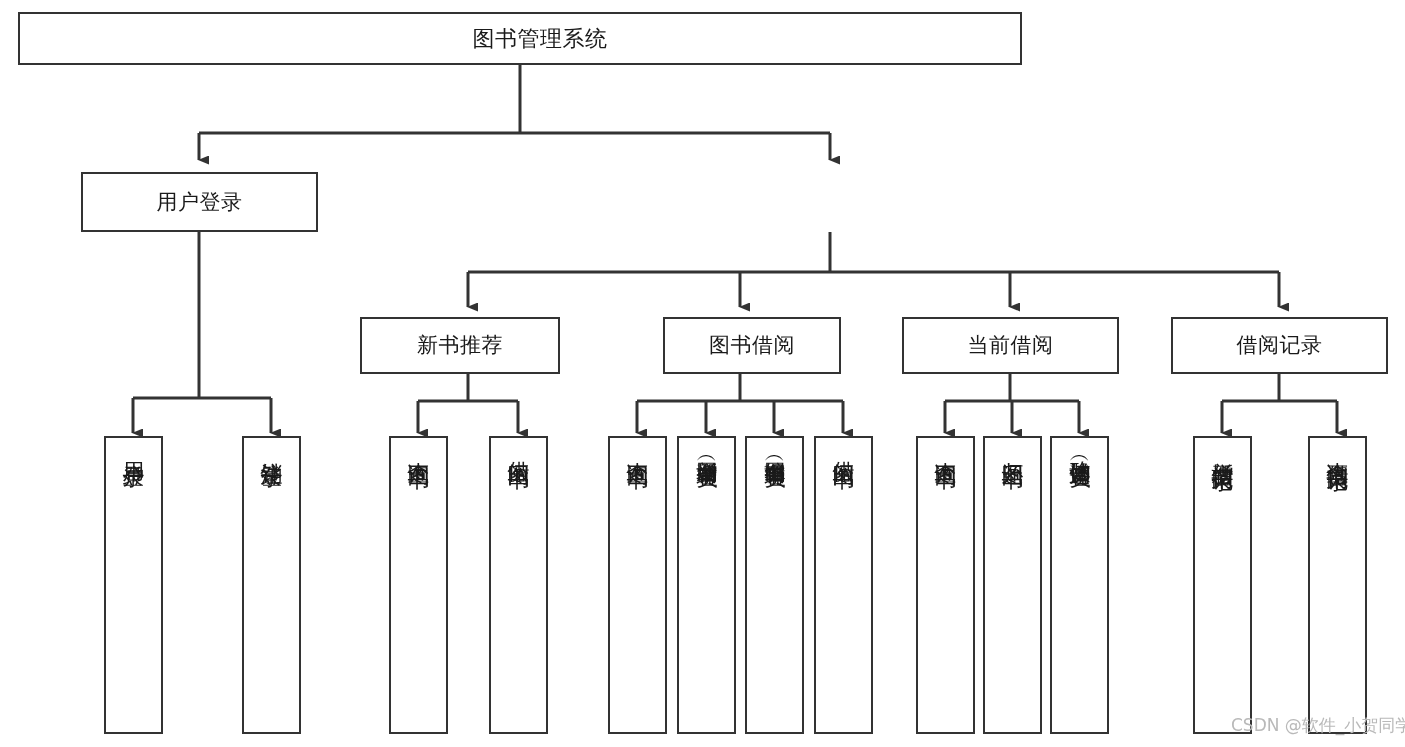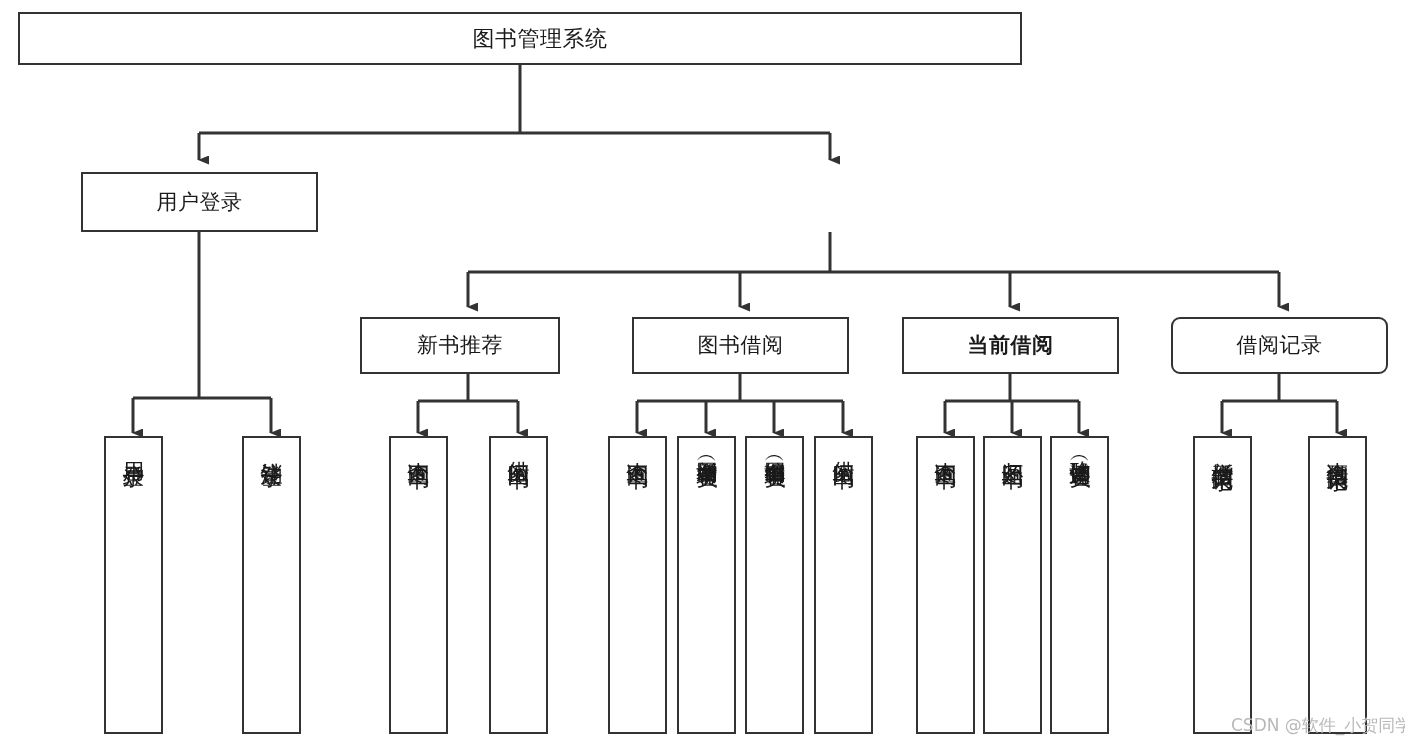"图书借阅" div.node { left: 632px -> 663px; width: 217px -> 178px }
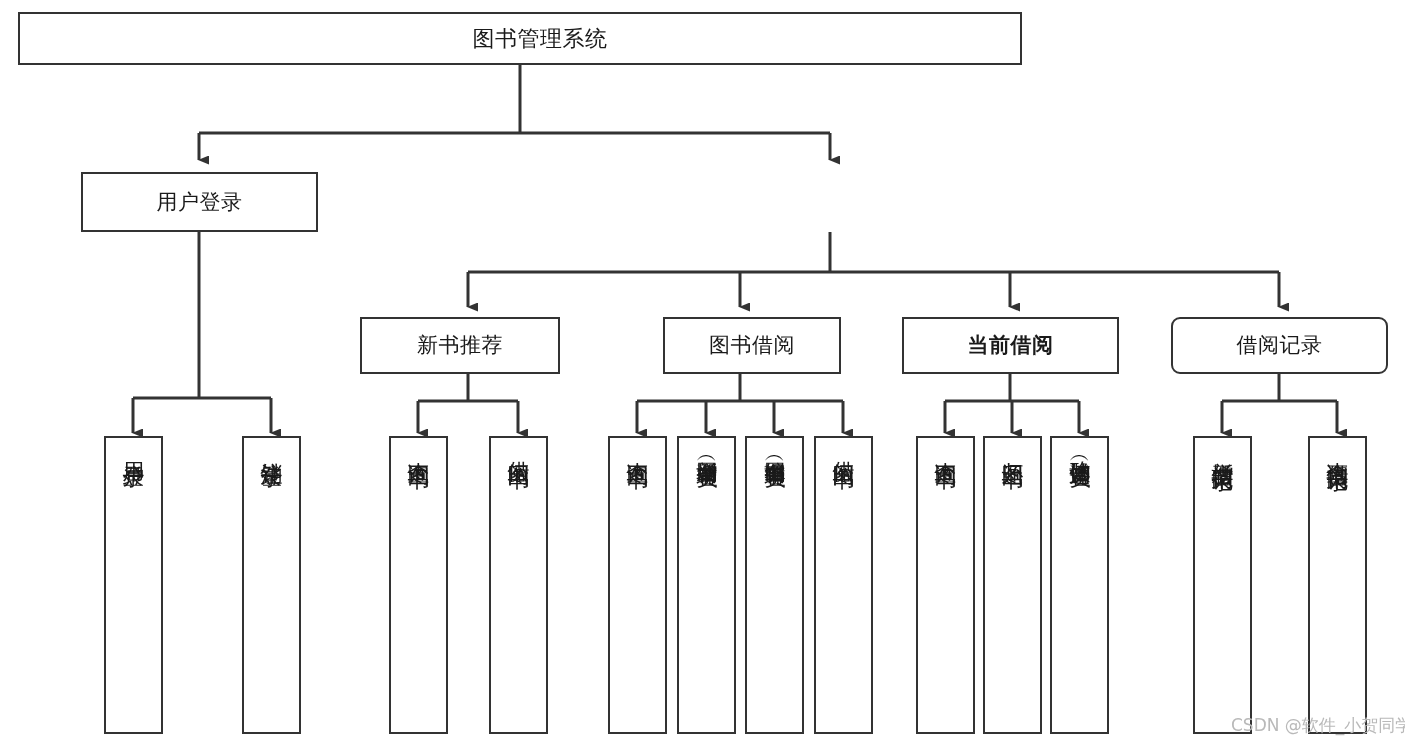"当前借阅" div.node { font-weight: bold -> none }
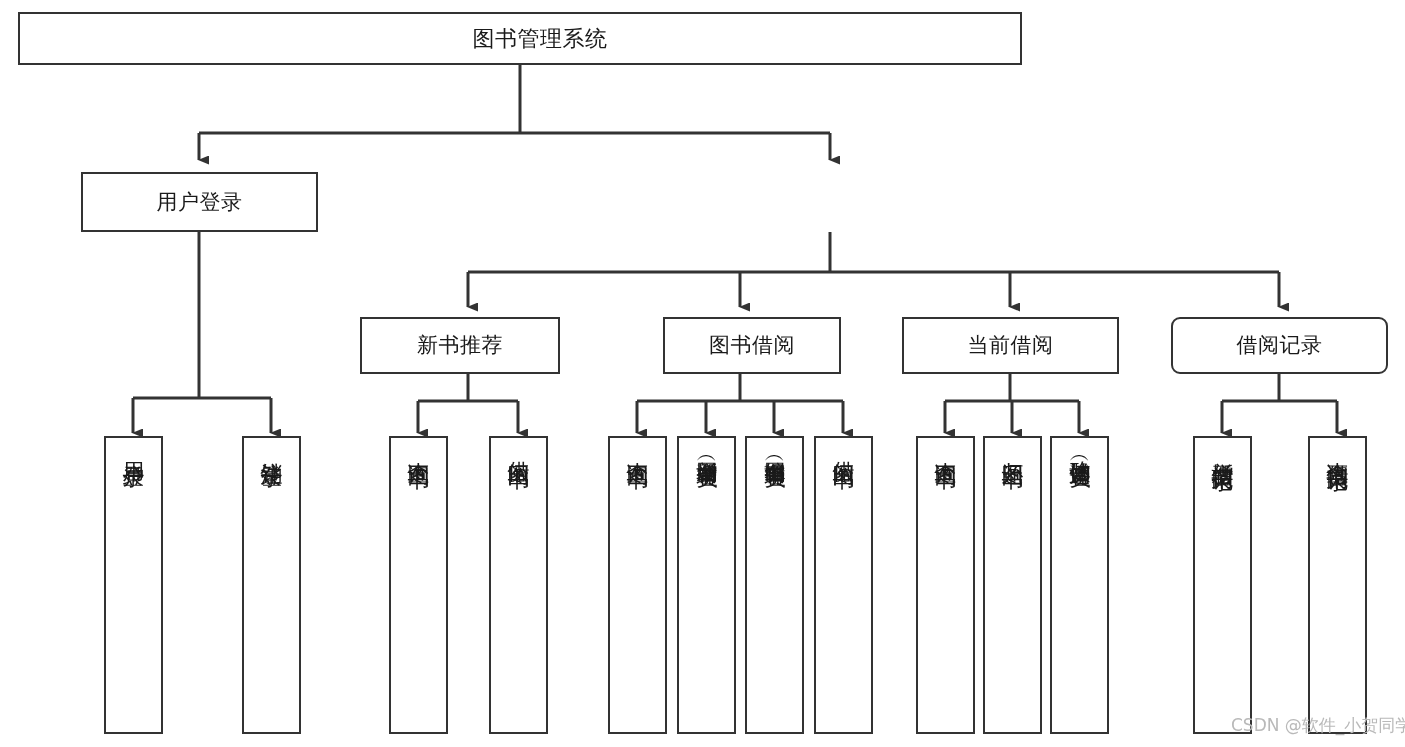"借阅记录" div.node { border-radius: 9px -> none }
